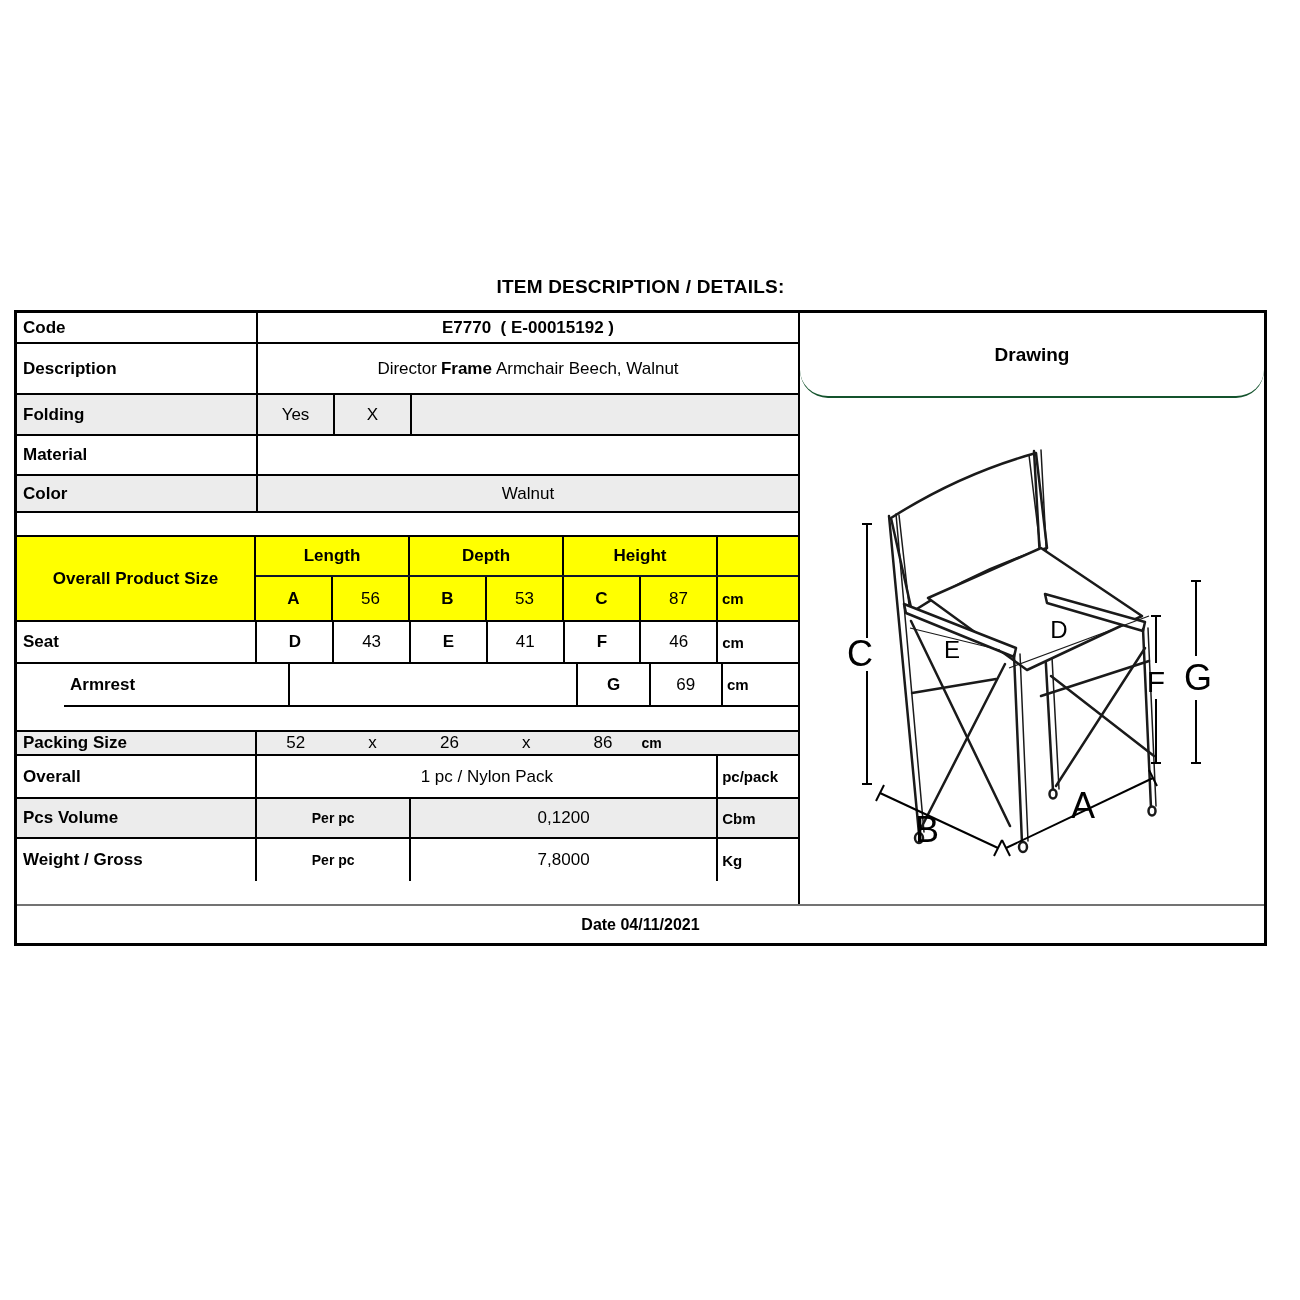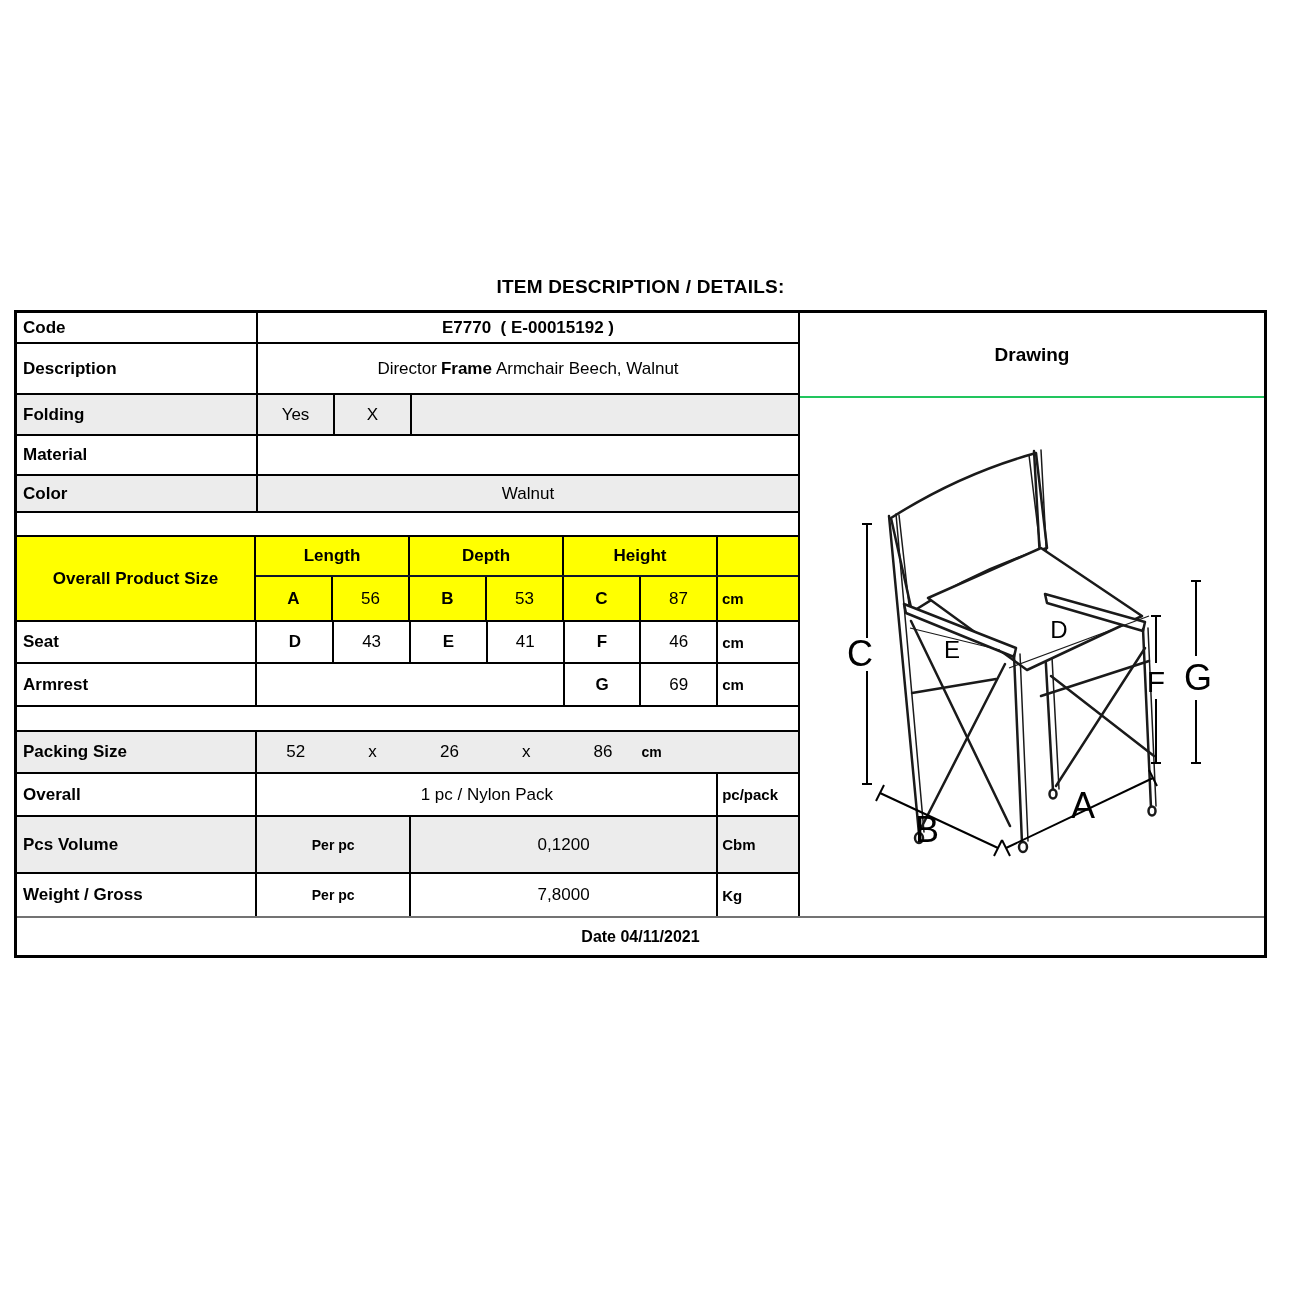"Drawing" .draw-header { border-bottom: 2px solid #22c55e -> 2px solid #14532d; border-radius: none -> 28px }
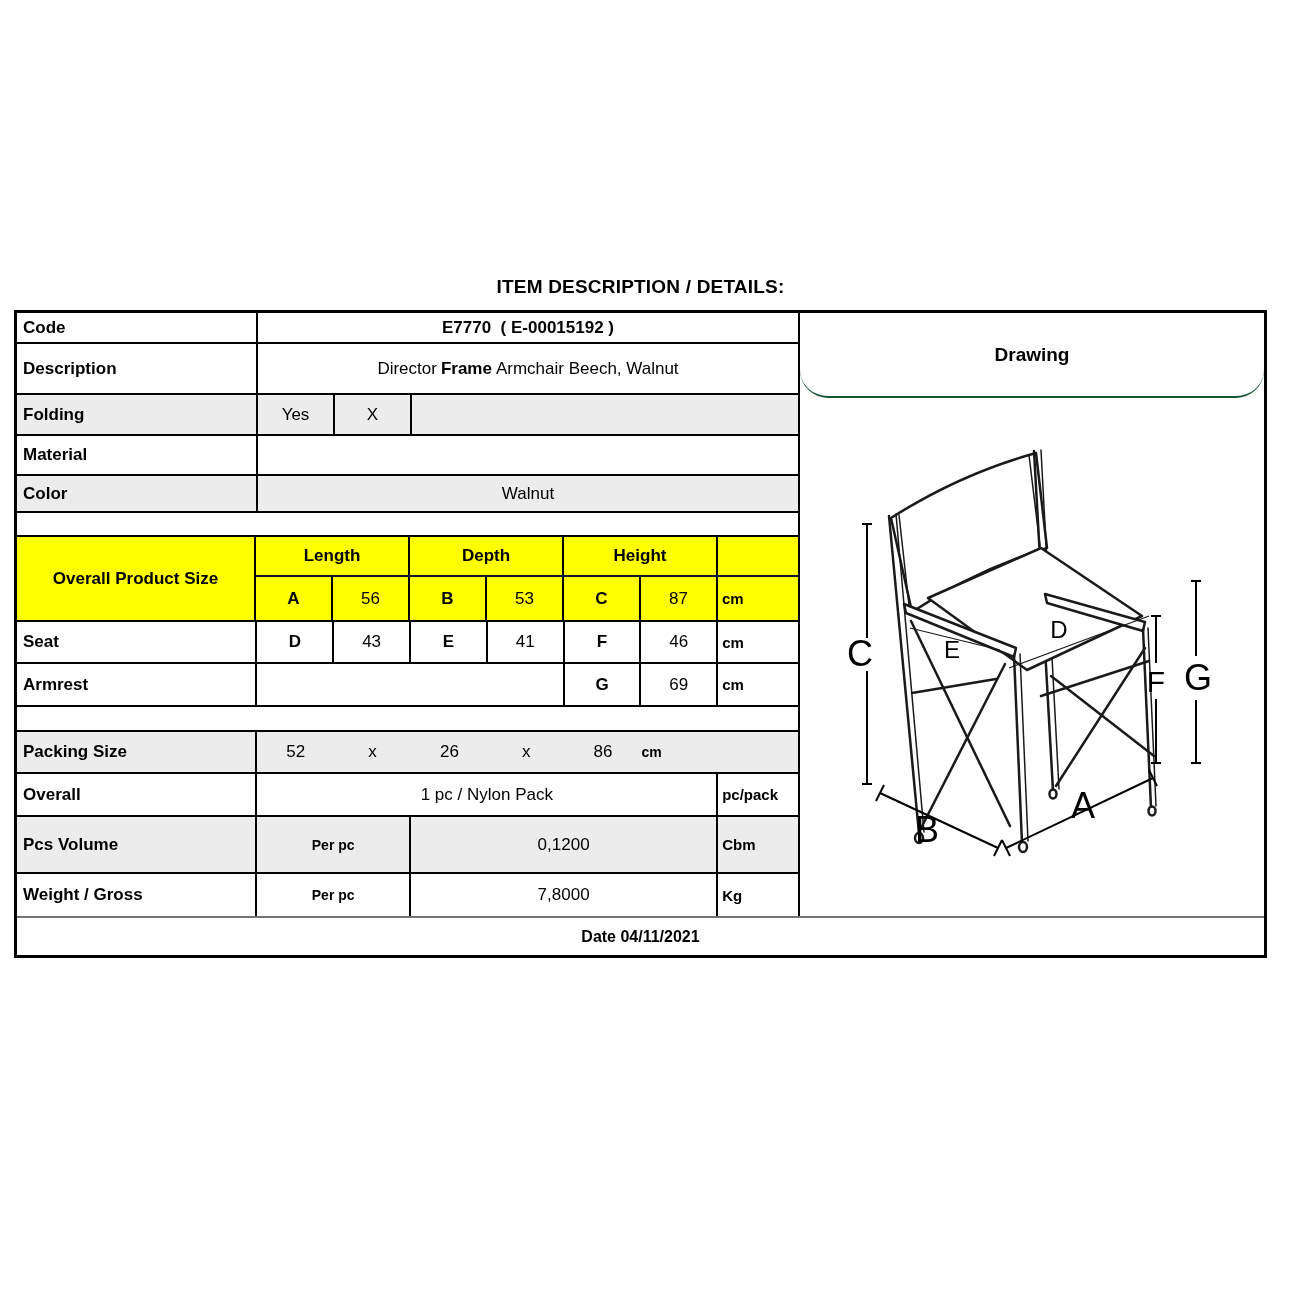"Armrest" .r-arm { margin-left: none -> 47px }
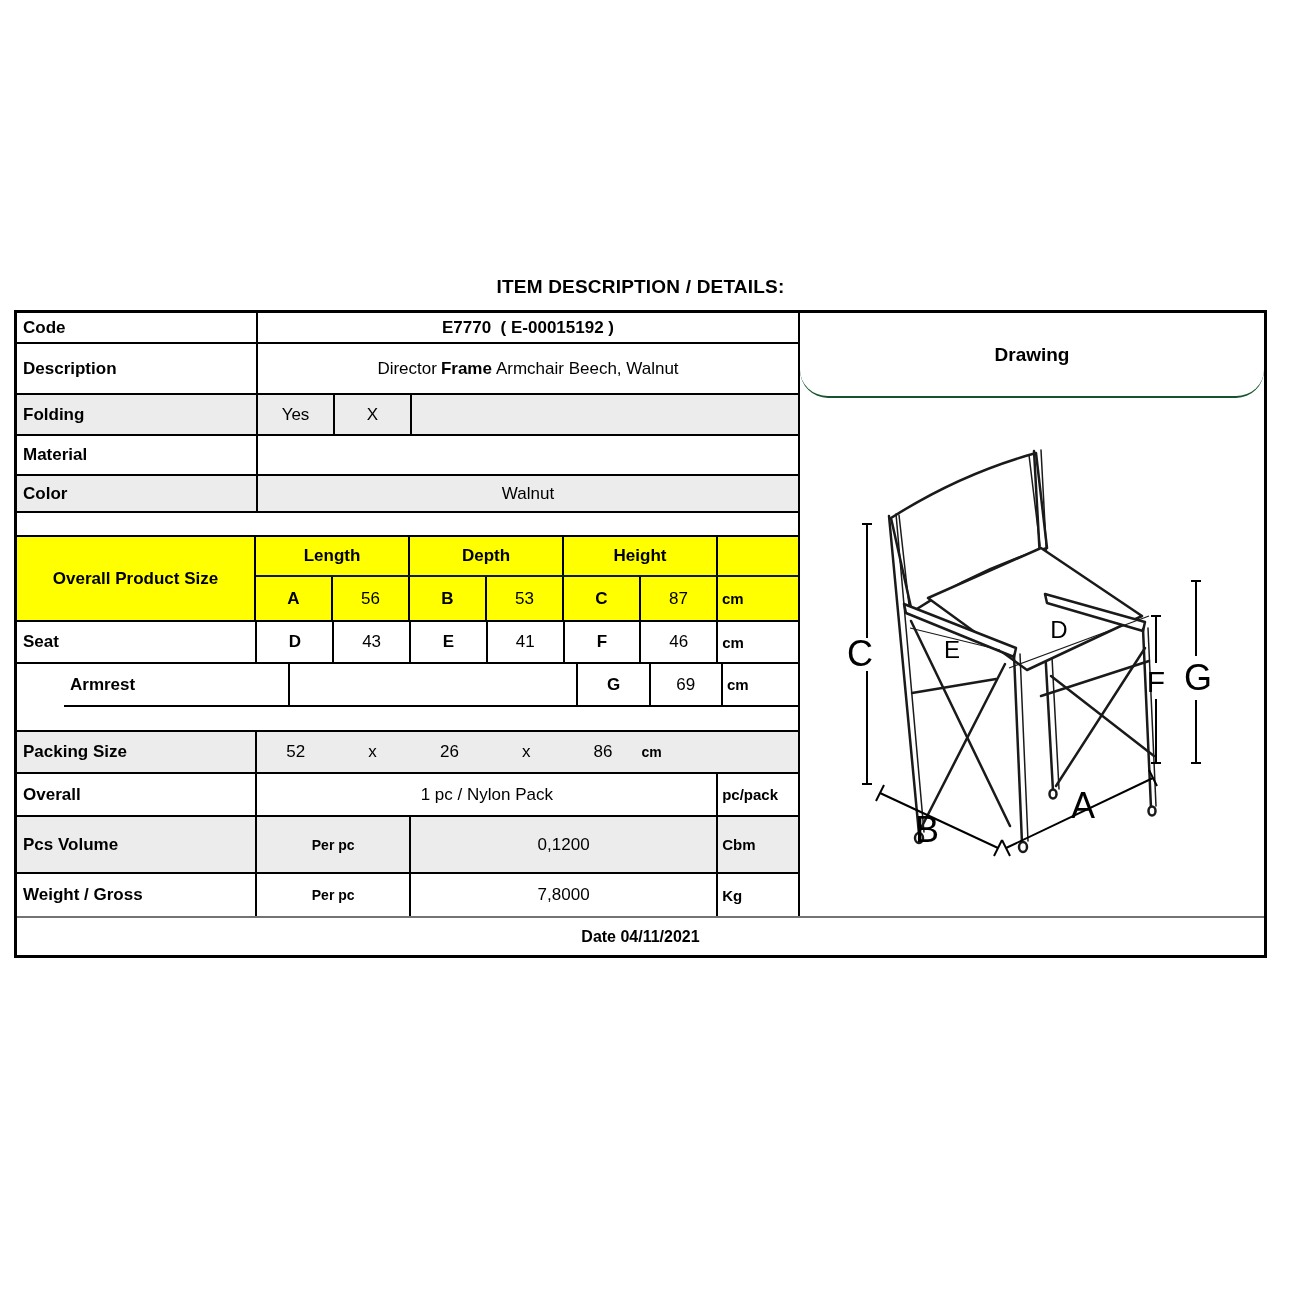"Packing Size" .r-psz { height: 42px -> 24px }
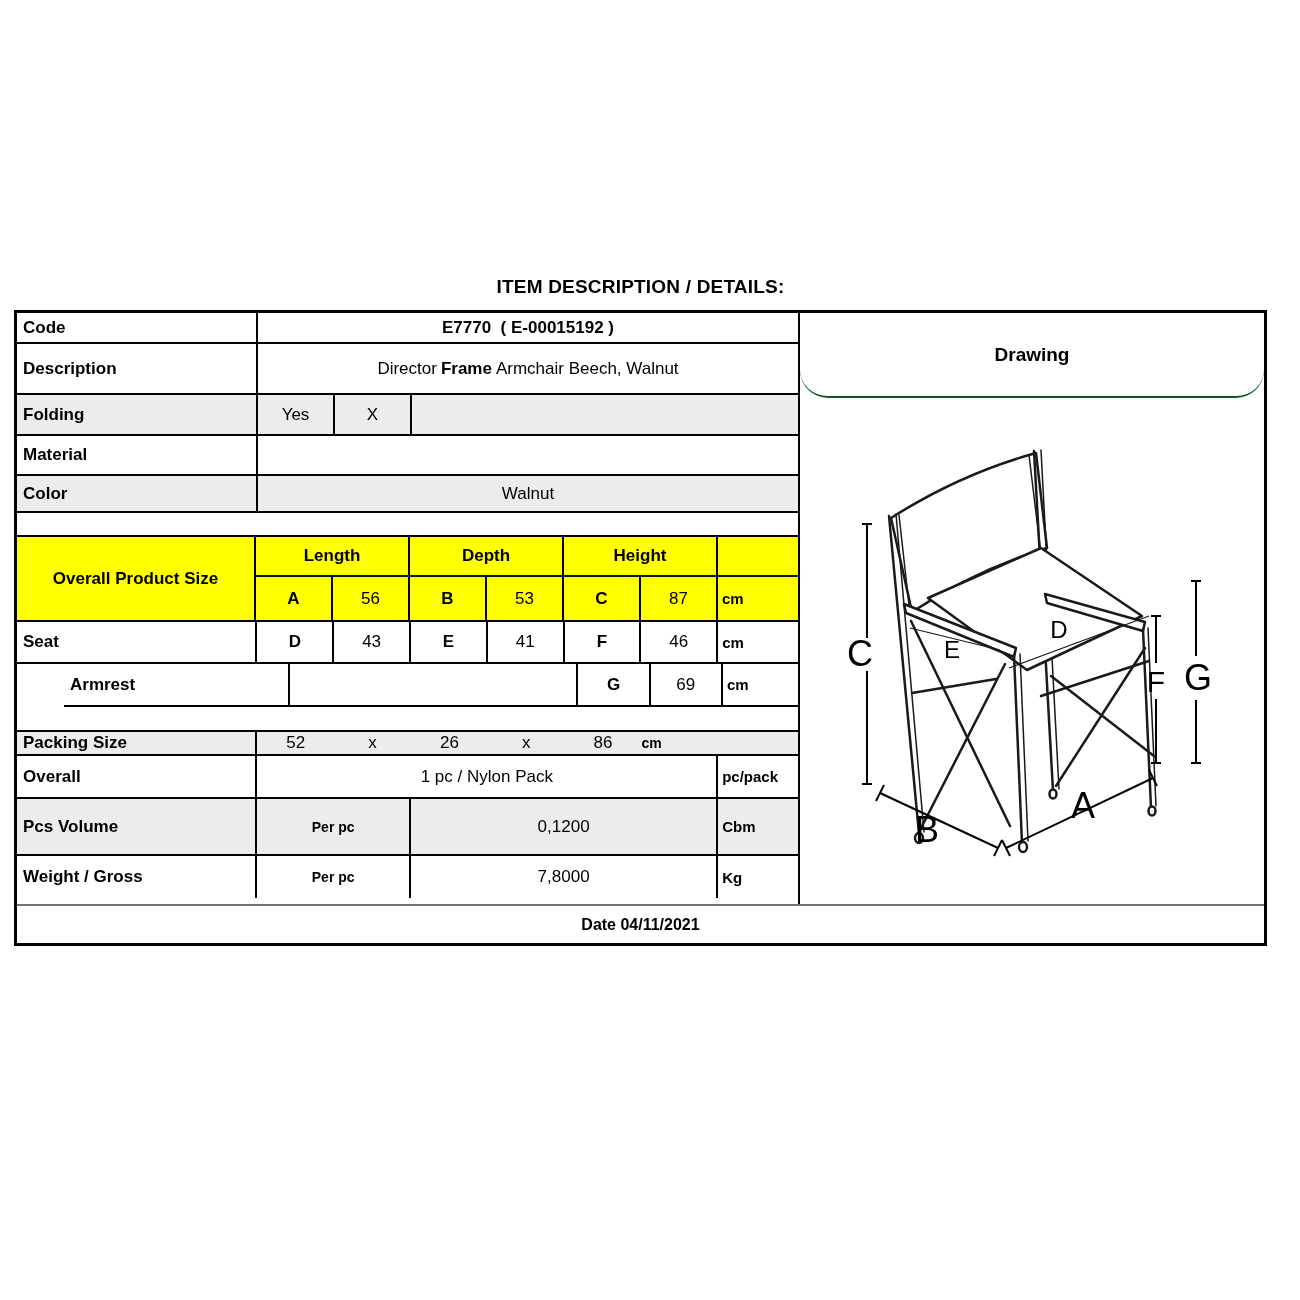"Pcs Volume" .r-vol { height: 57px -> 40px }
